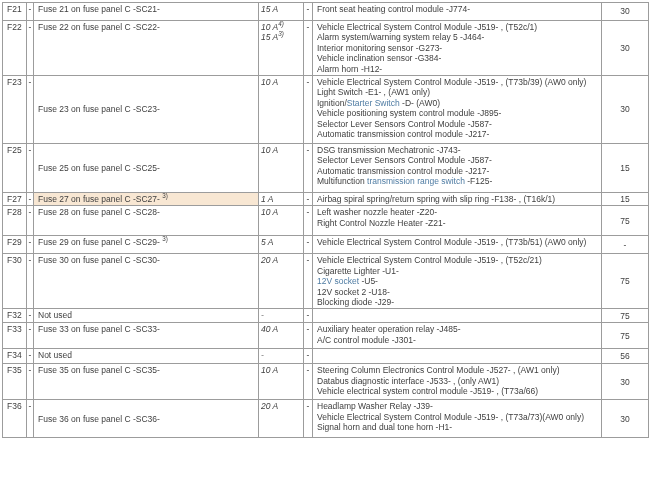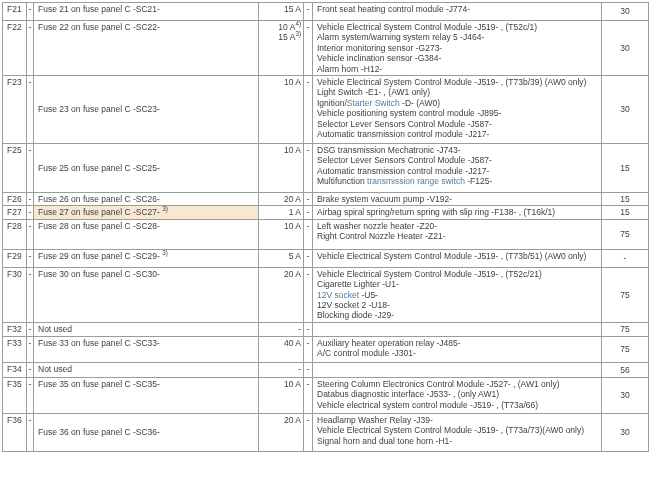"15 A" td.col-amps { font-style: none -> italic; text-align: right -> left }
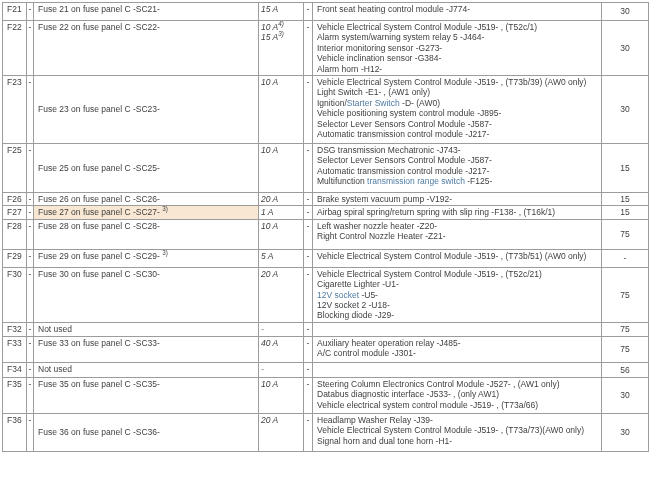"F26" tr { html: <tr> <td>F26</td> <td>-</td> <td><span>Fuse 26 on fuse panel C -SC26-</span></td> <td> <span><span>20 A</span></span> </td> <td>-</td> <td> <span><span>Brake system vacuum pump -V192-</span></span> </td> <td>15</td> </tr> -> none }
